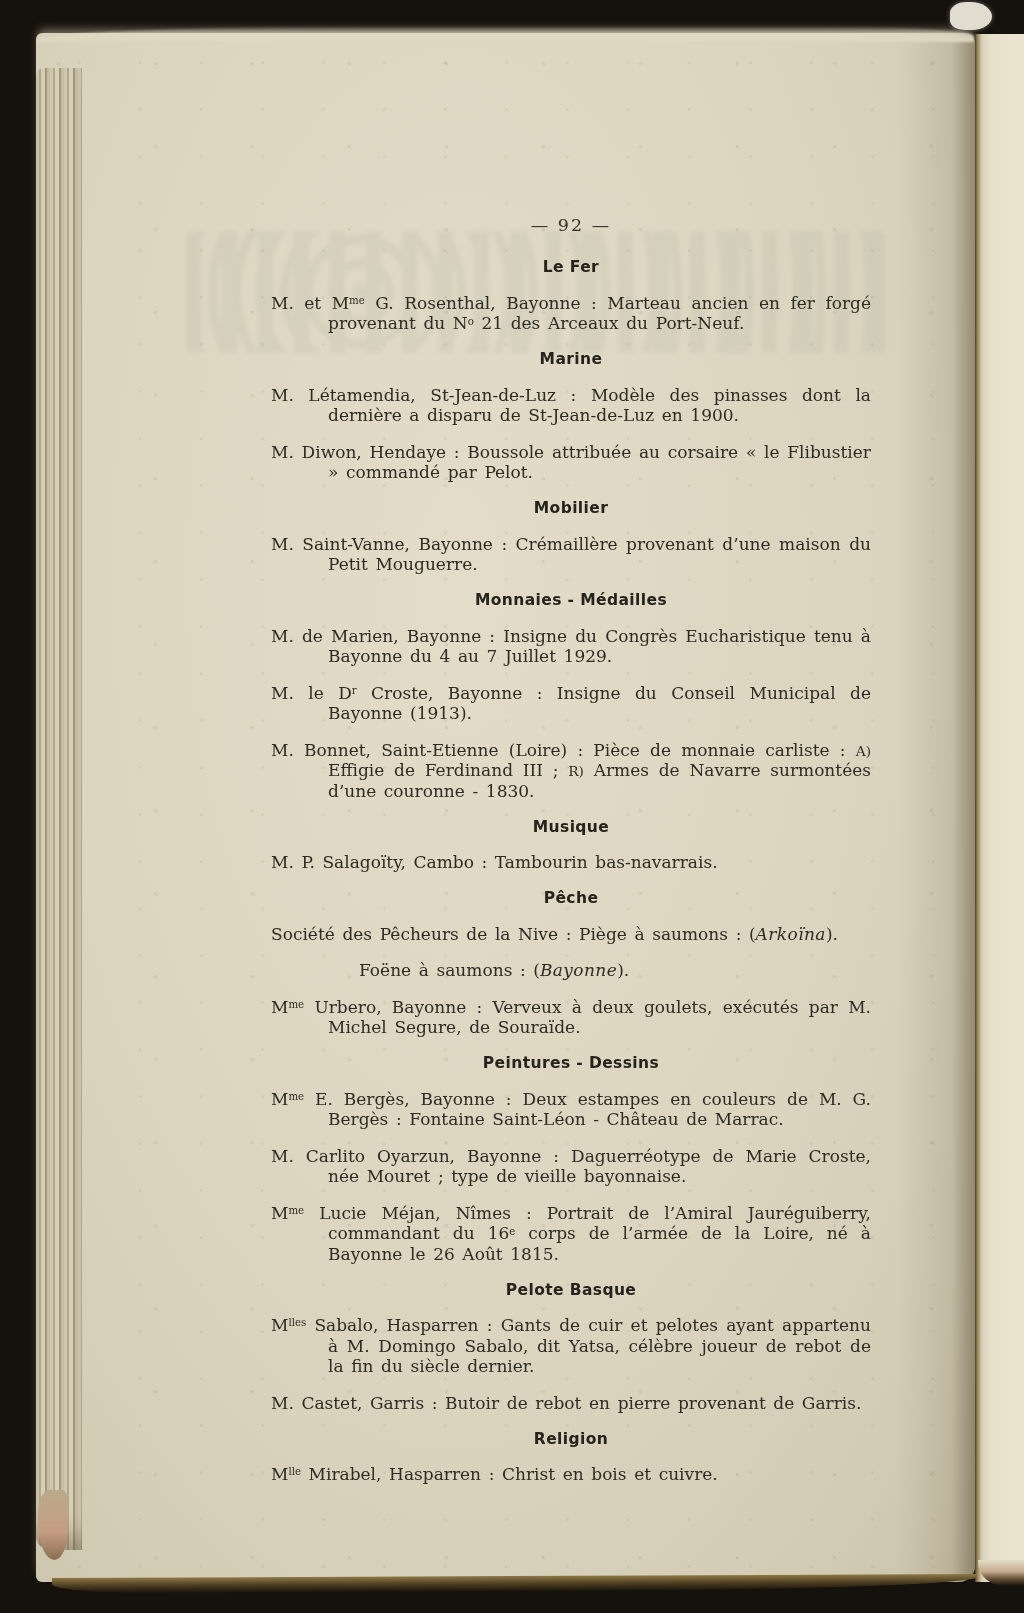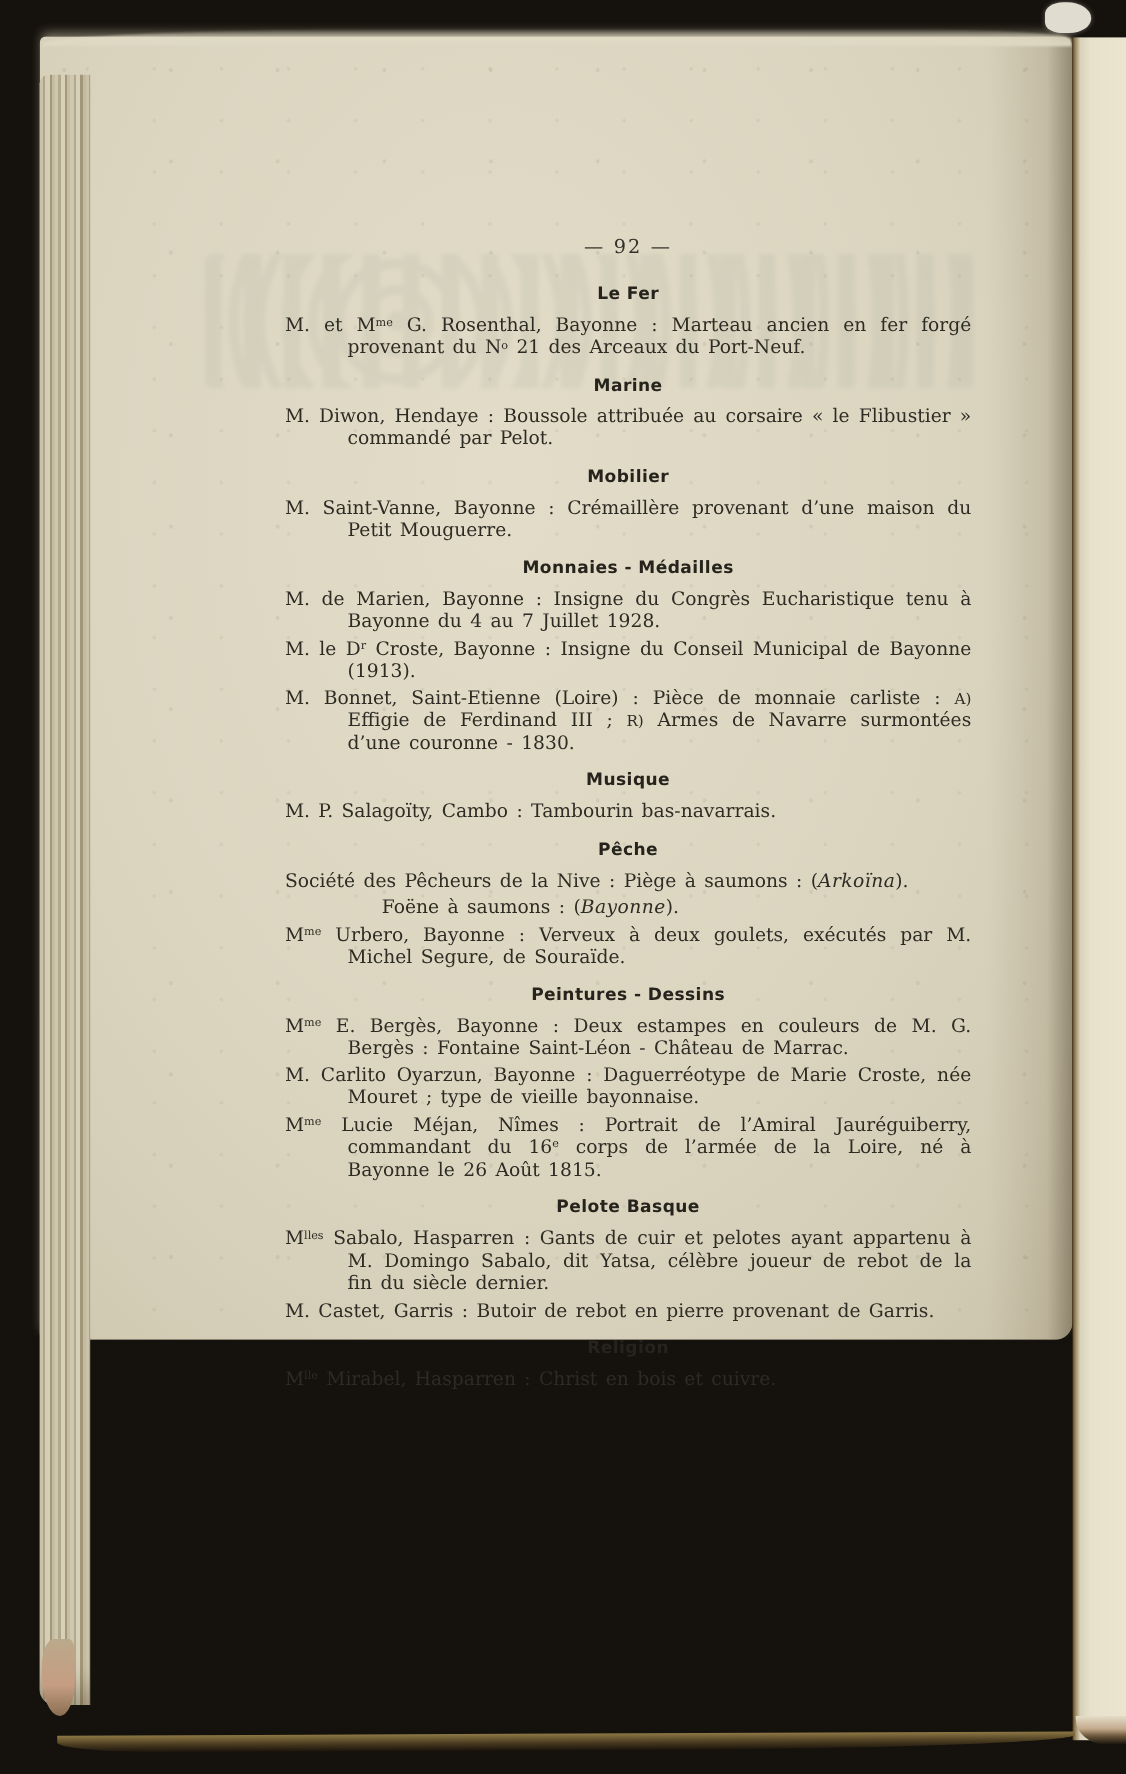"— 92 —" .book-page { height: 1185px -> 1549px }
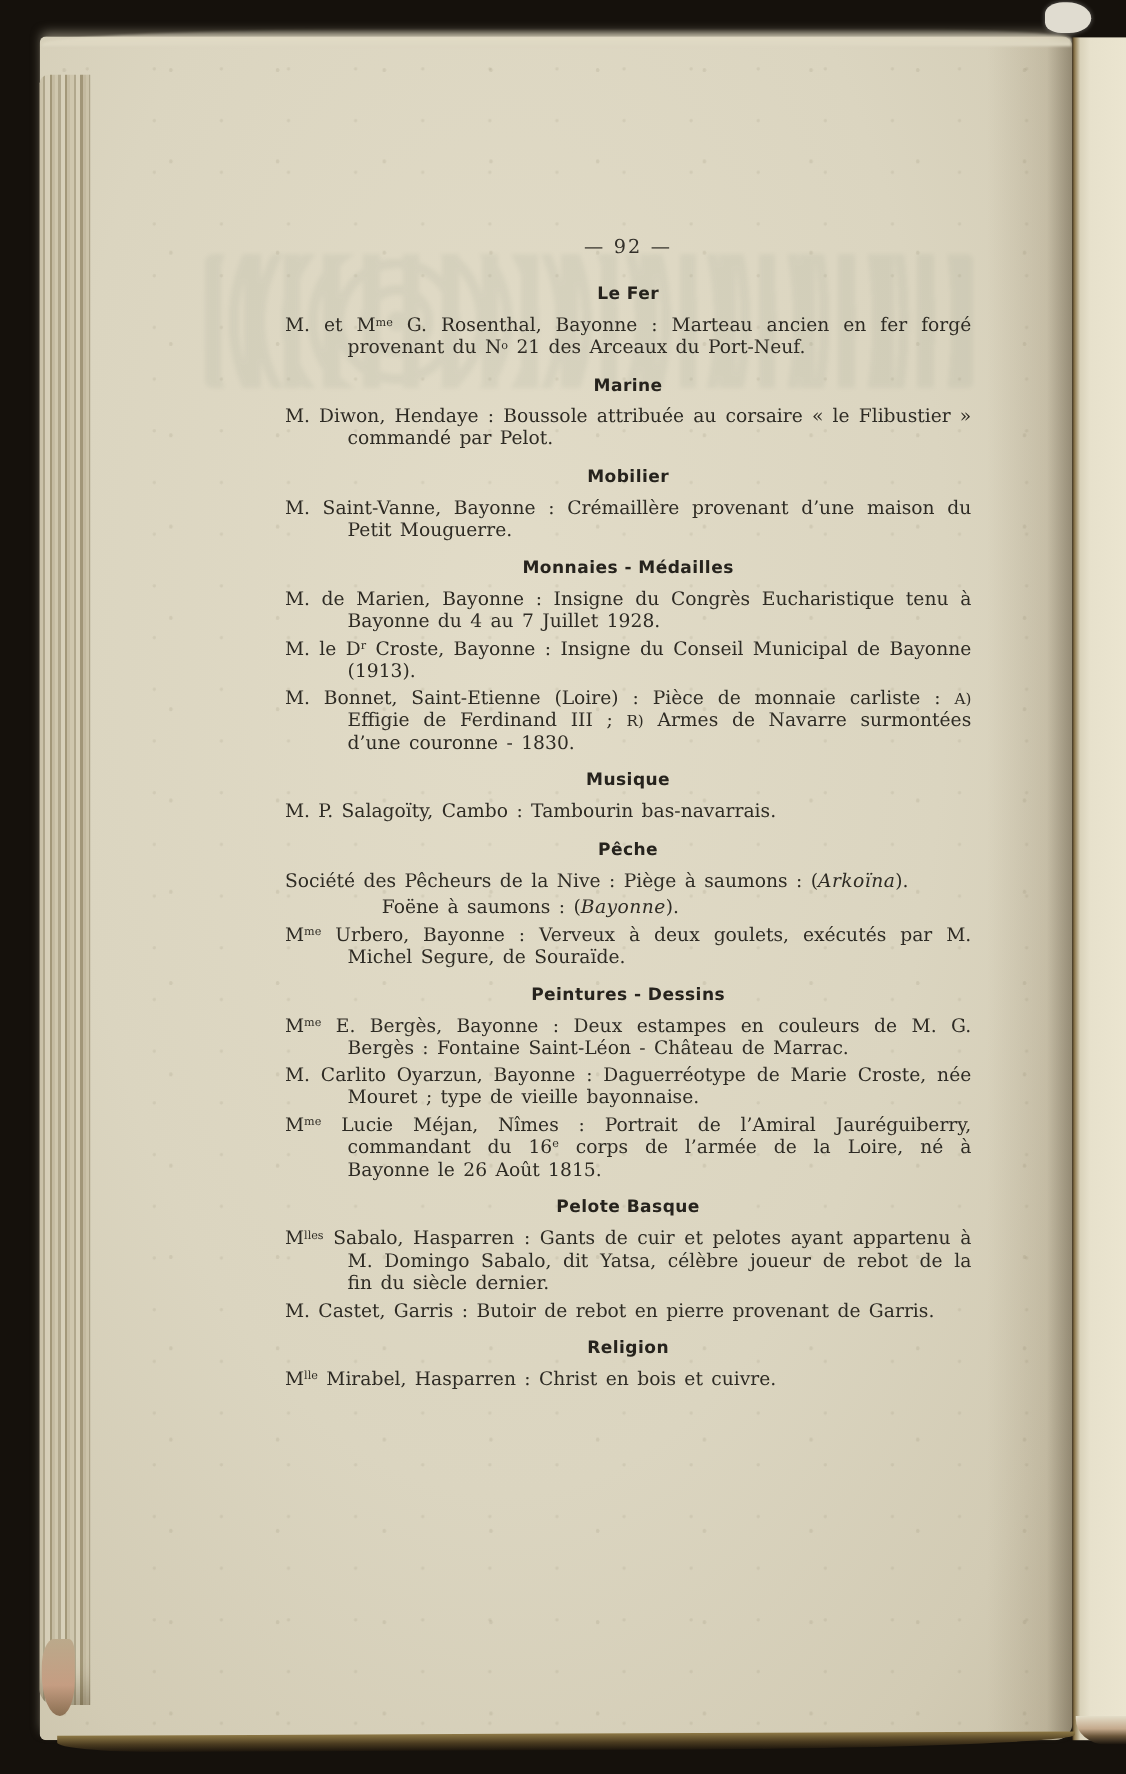"M. et Mme G. Rosenthal," .entry { margin: 4px -> 16px }
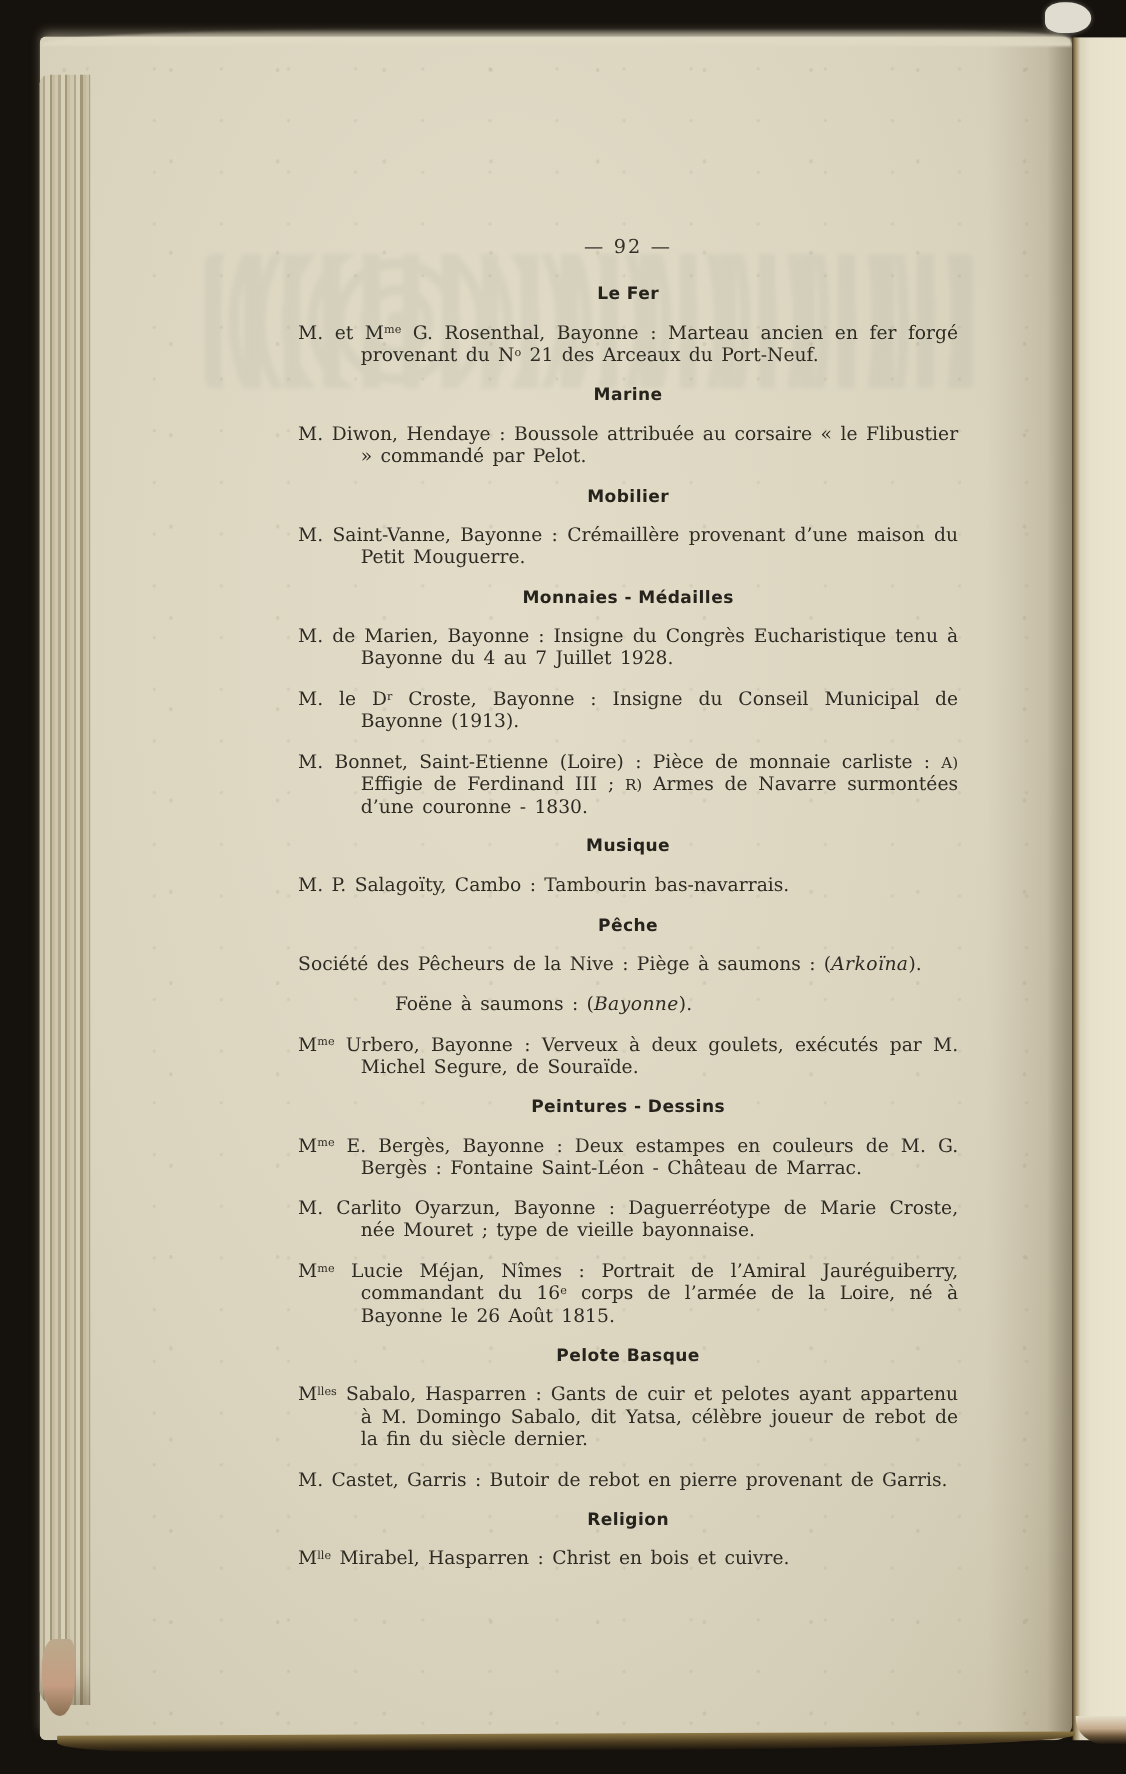"M. Létamendia, St-Jean-de-Luz : Modèle" p.entry { html: none -> <p>M. Létamendia, St-Jean-de-Luz : Modèle des pinasses dont la dernière a disparu de St-Jean-de-Luz en 1900.</p> }
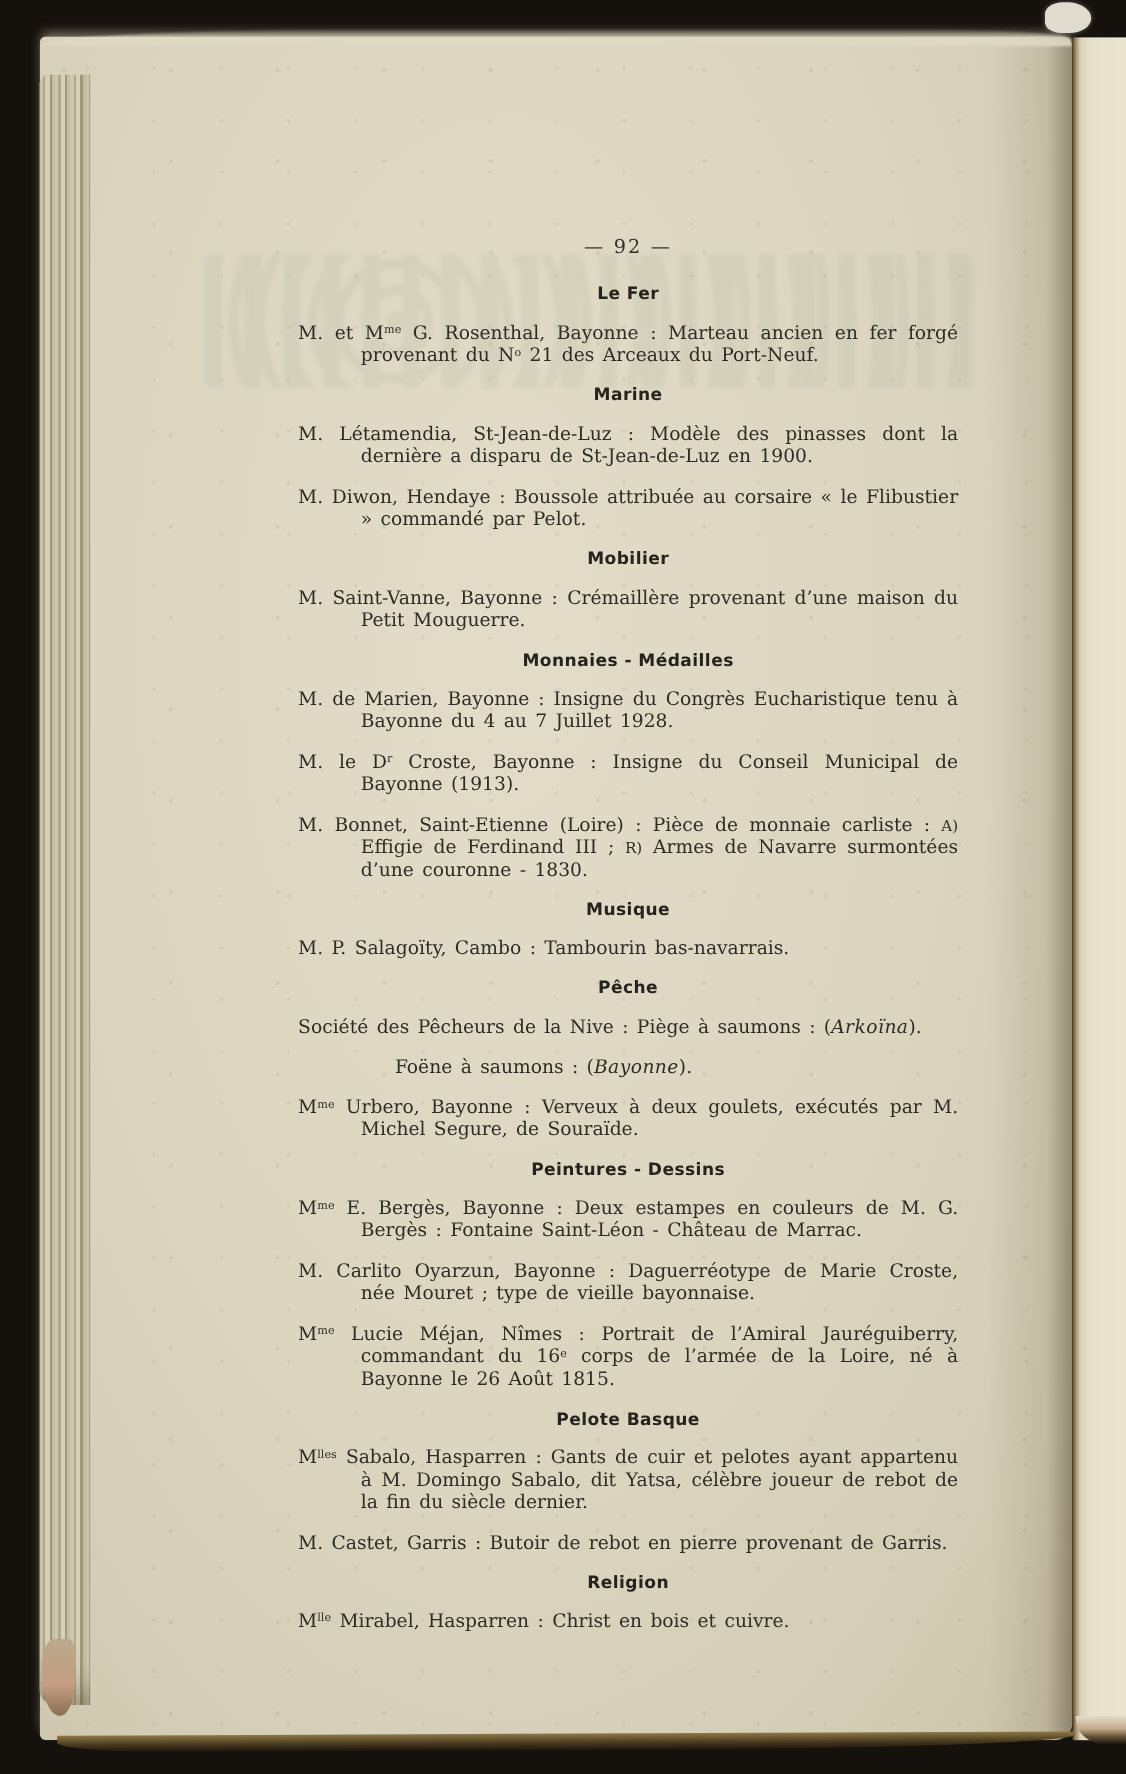"M. de Marien, Bayonne :" p.entry { text: 1928 -> 1929 }
